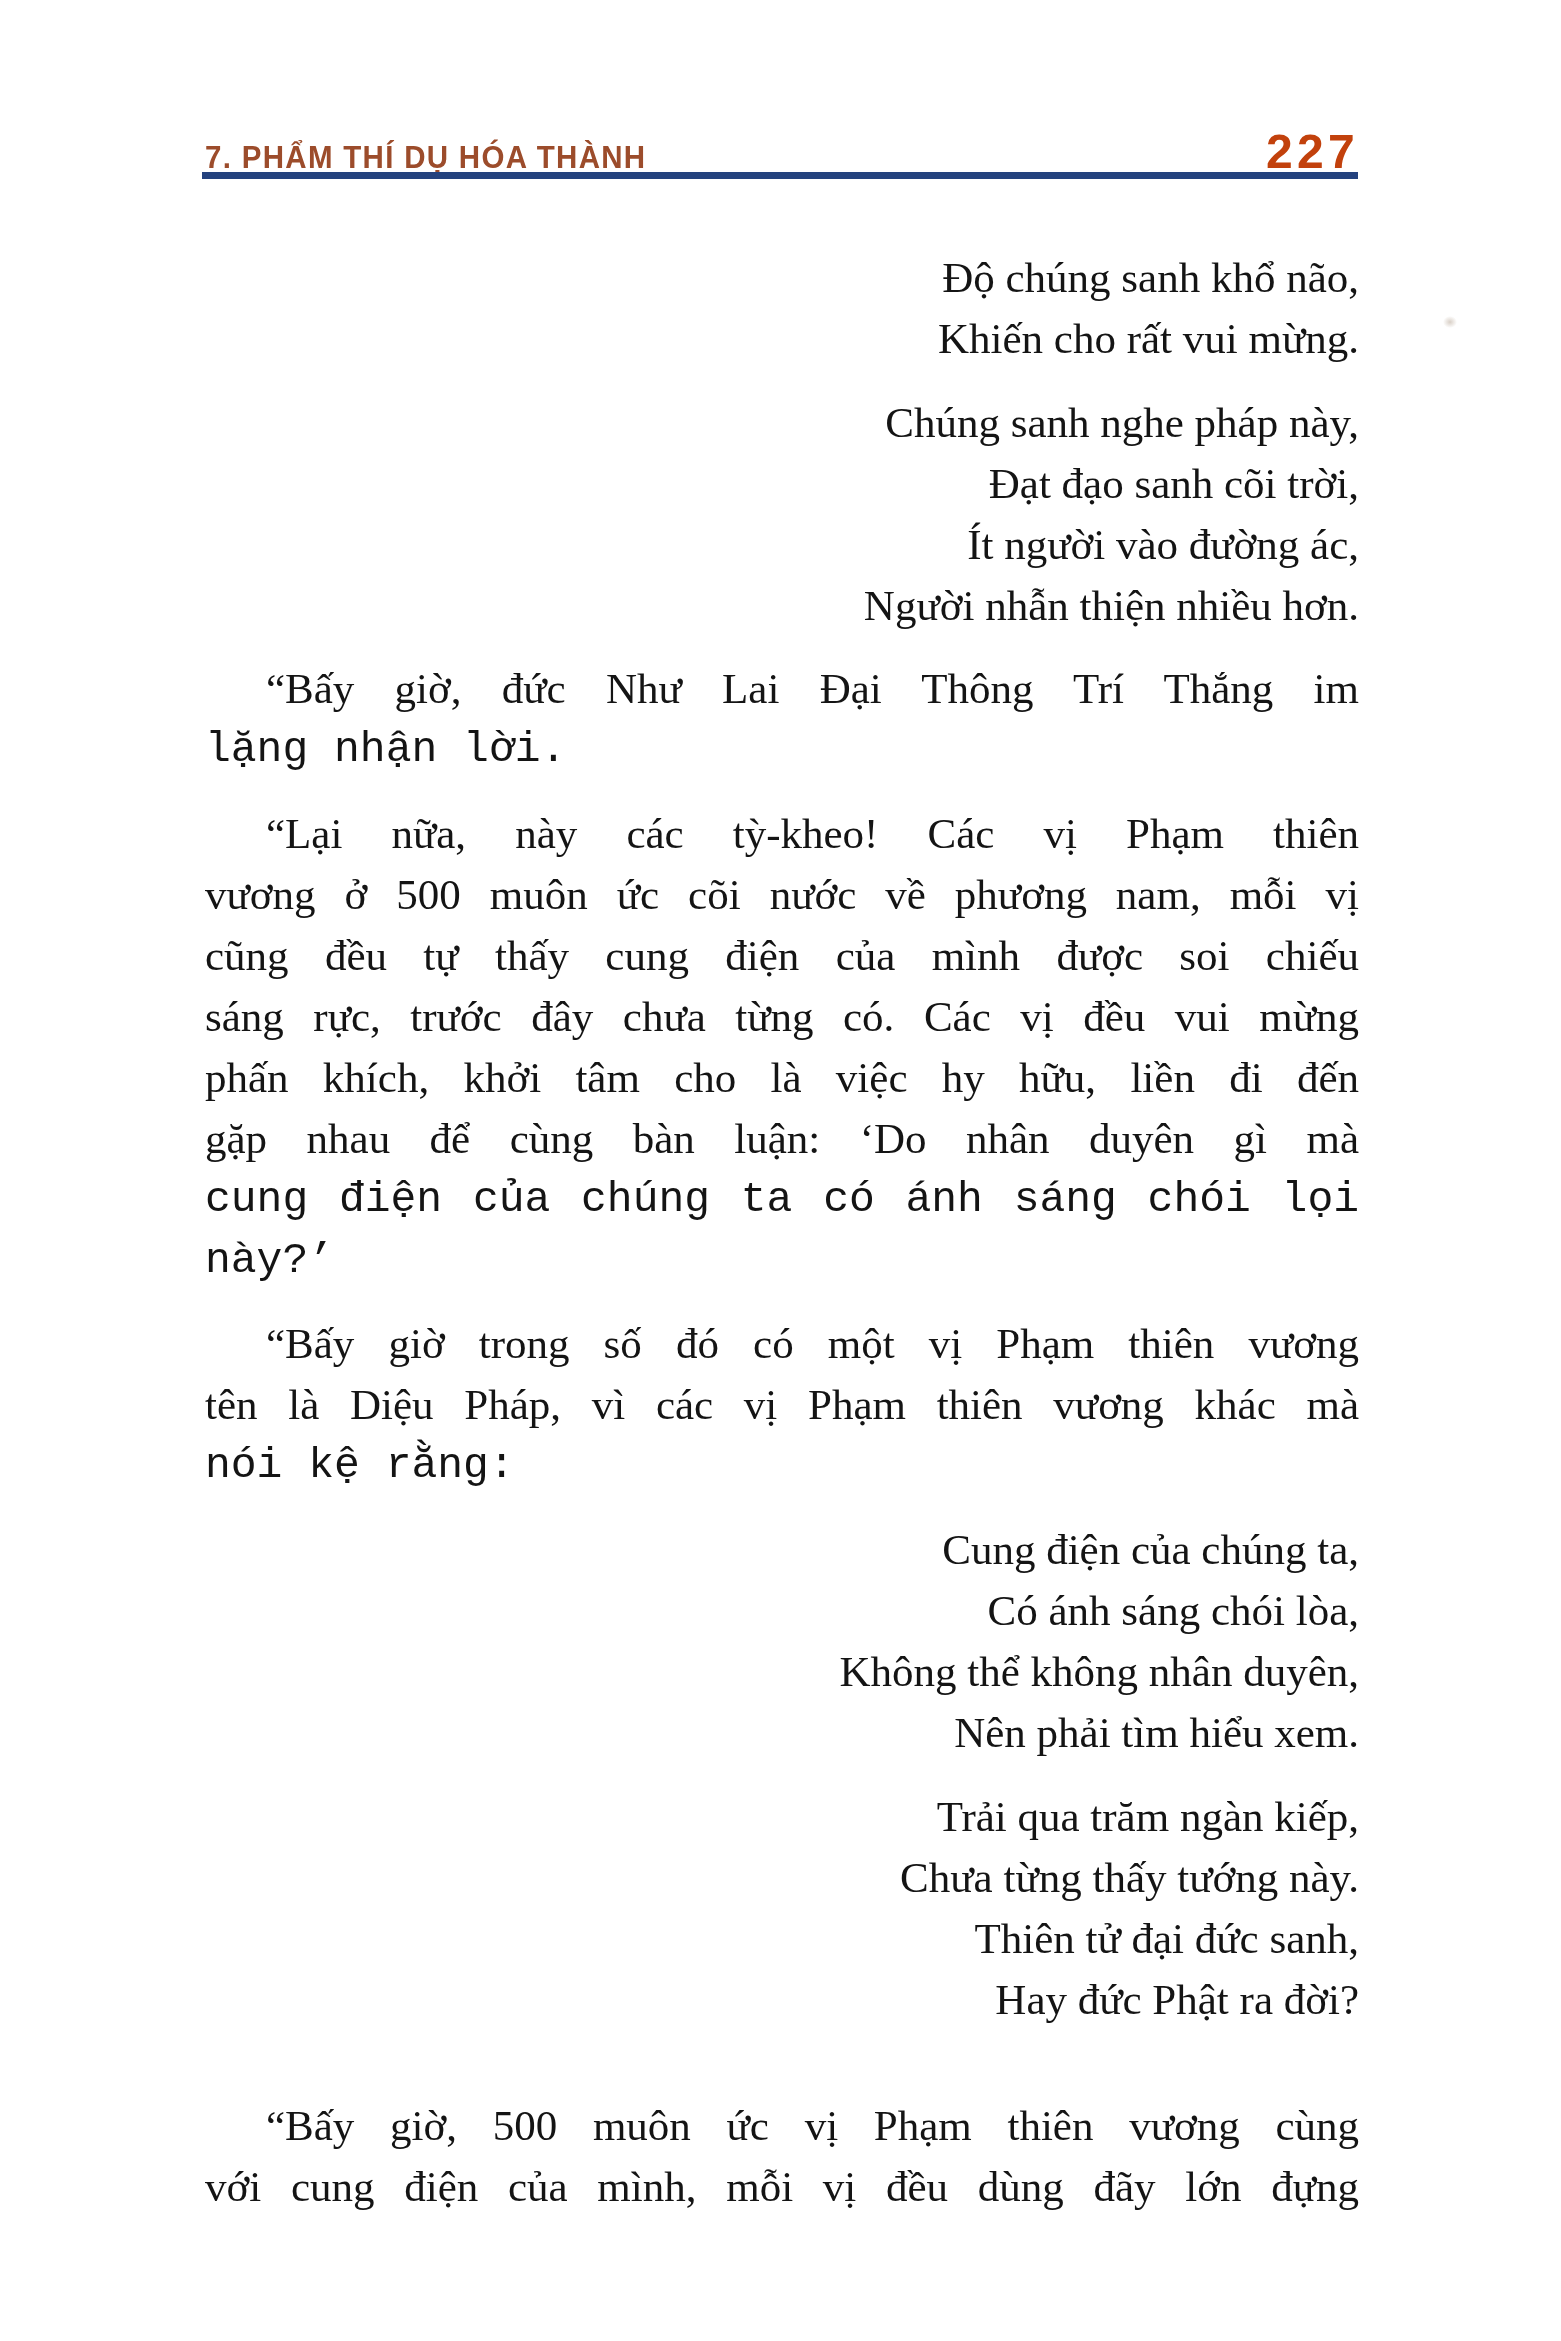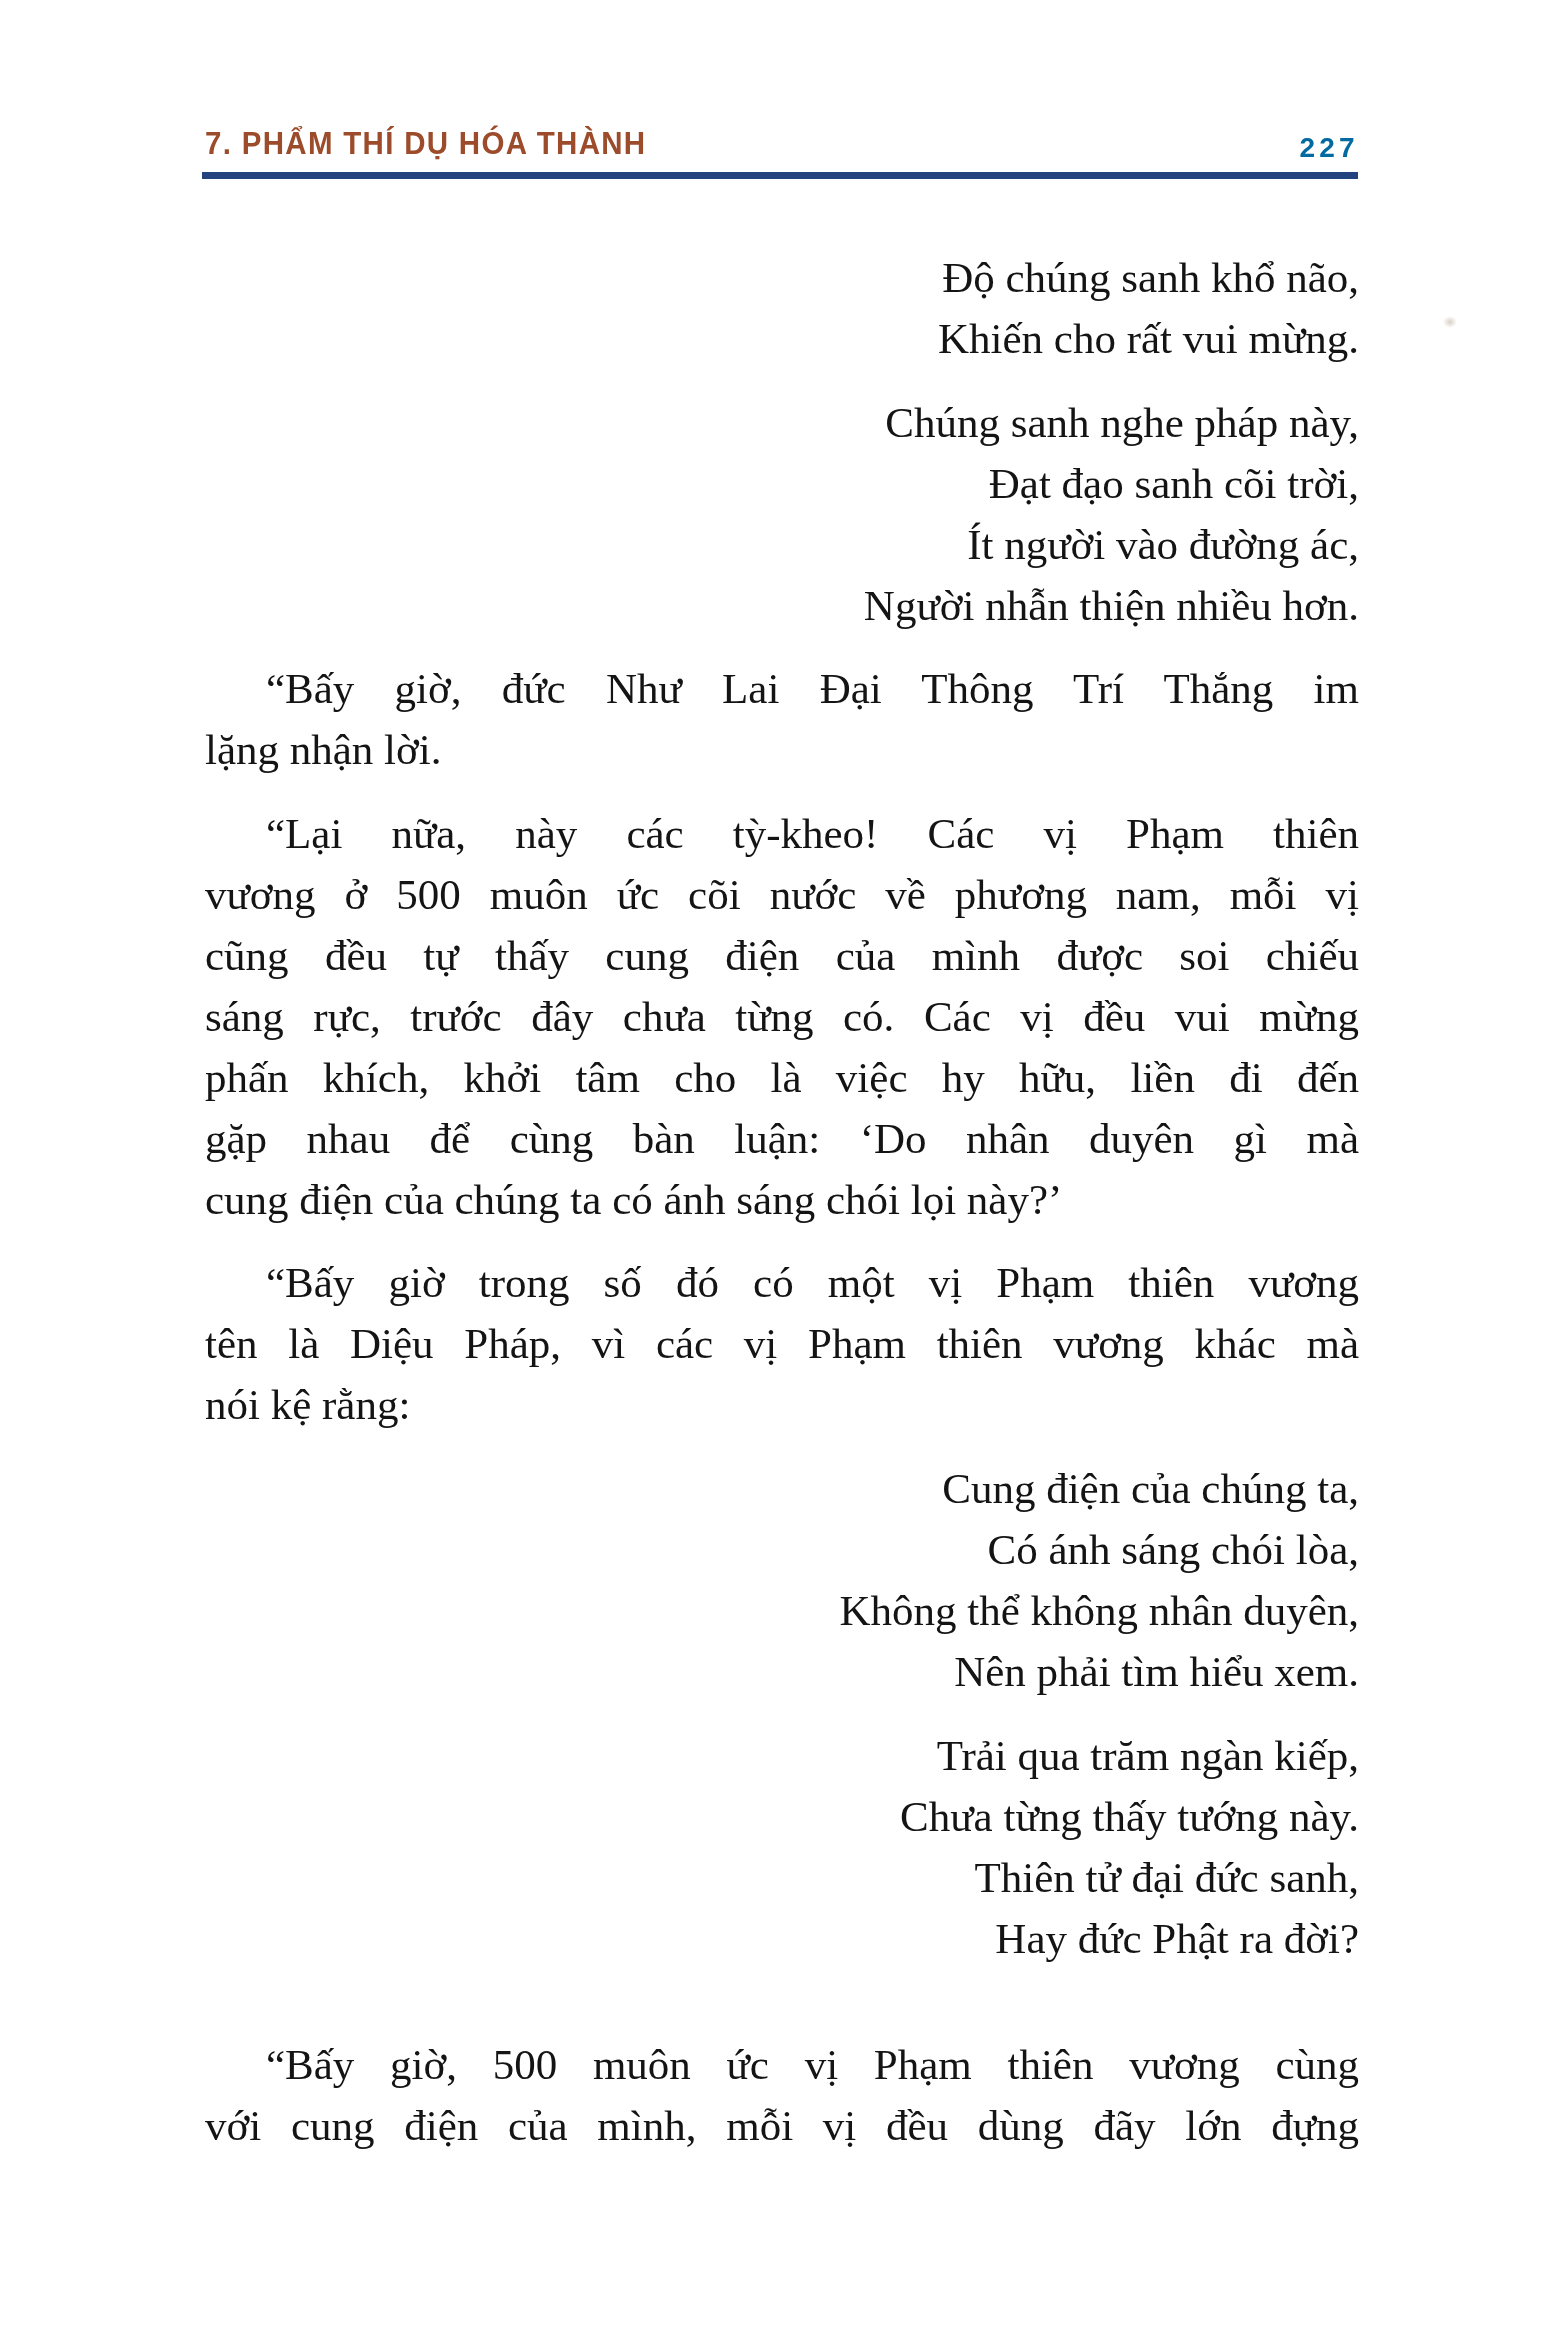"227" .page-number { color: #0369a1 -> #c2410c; font-size: 28px -> 48px }
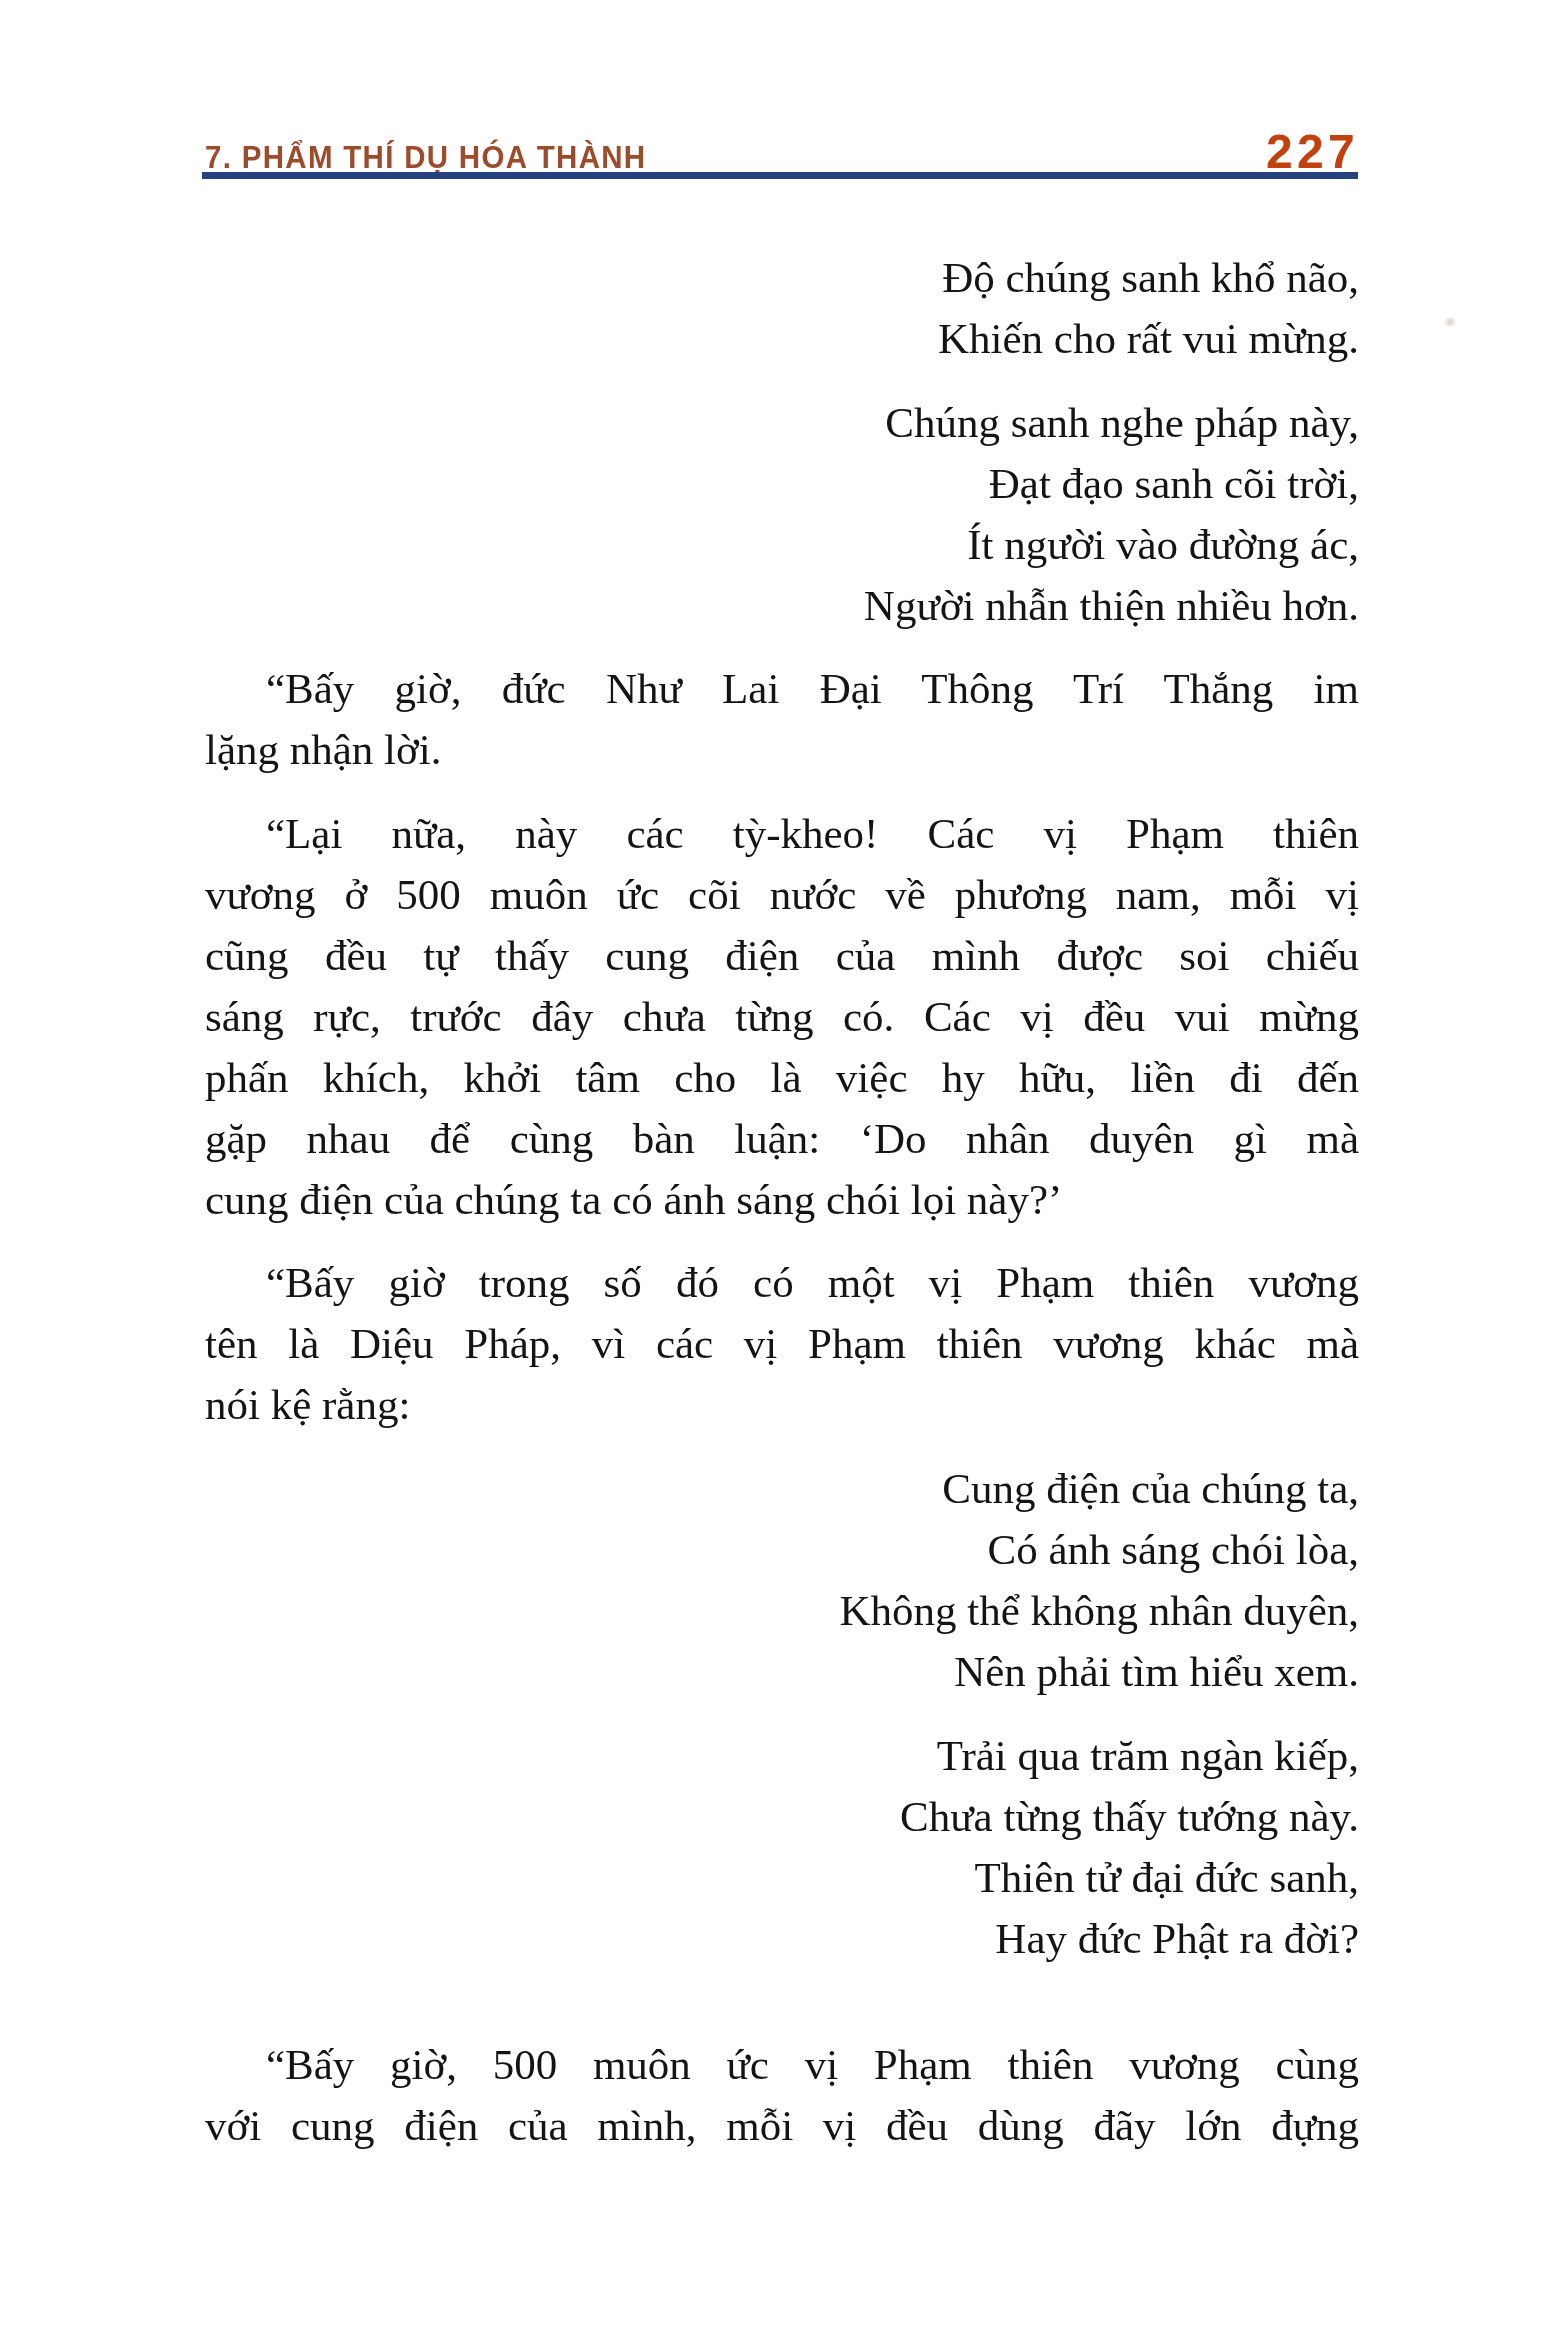"lặng nhận lời." .par .line.lastline { font-family: none -> Liberation Mono, monospace }
